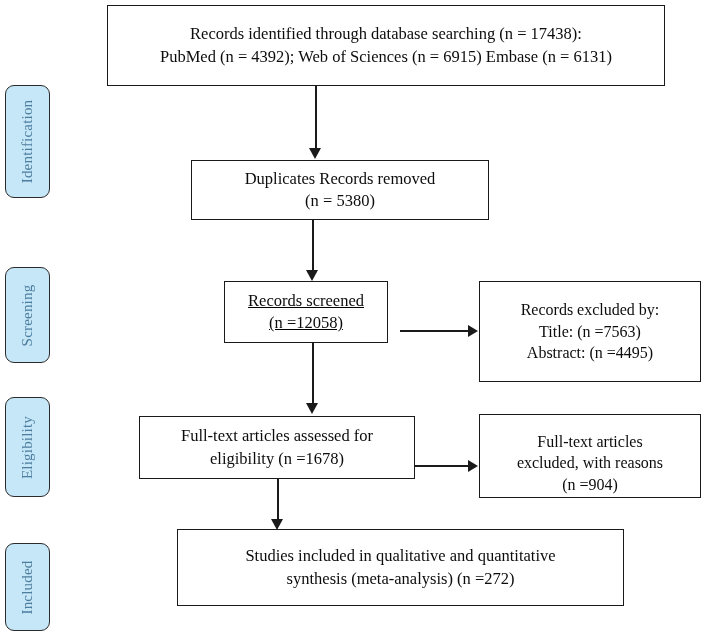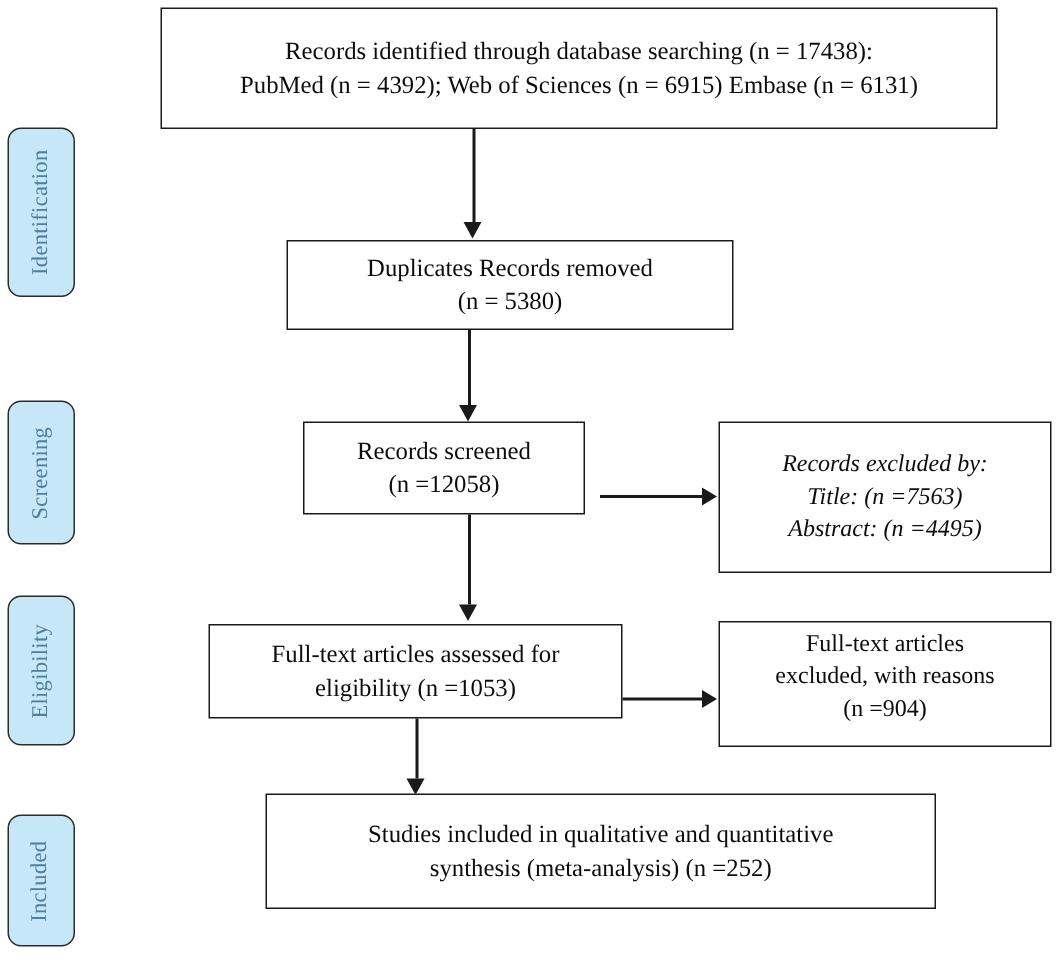"Records identified through database" .box { padding: 14px 6px -> 2px 6px }
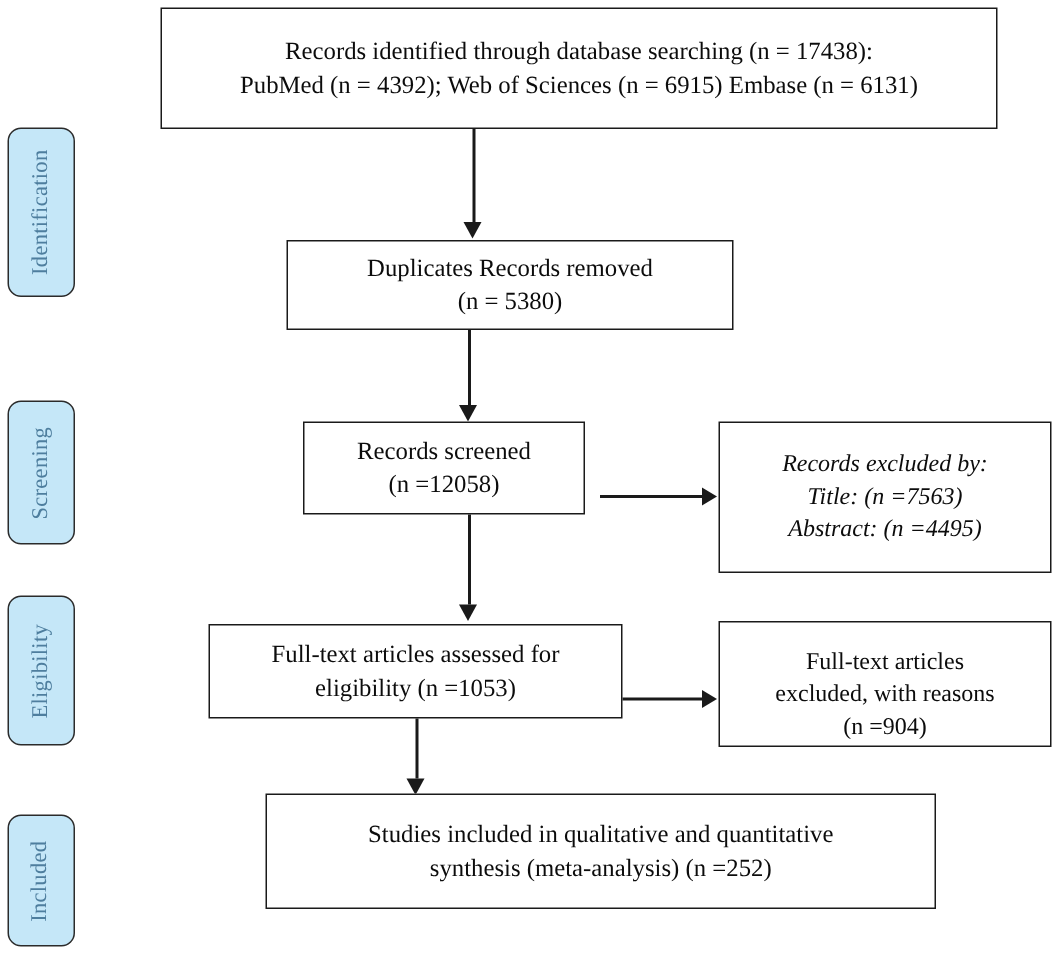"Records screened" div.box { left: 202px -> 224px; text-decoration: none -> underline; width: 188px -> 164px }
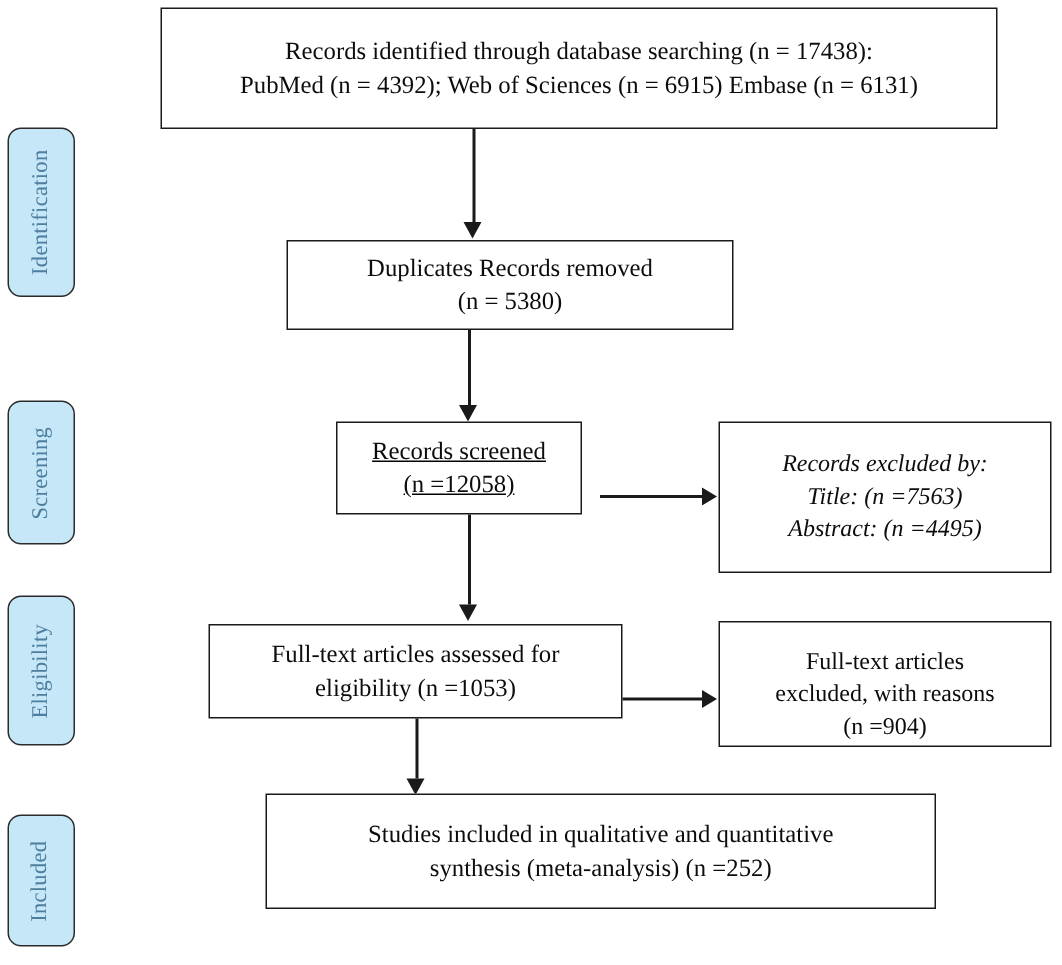"Records excluded by:" div.box { font-style: italic -> none }
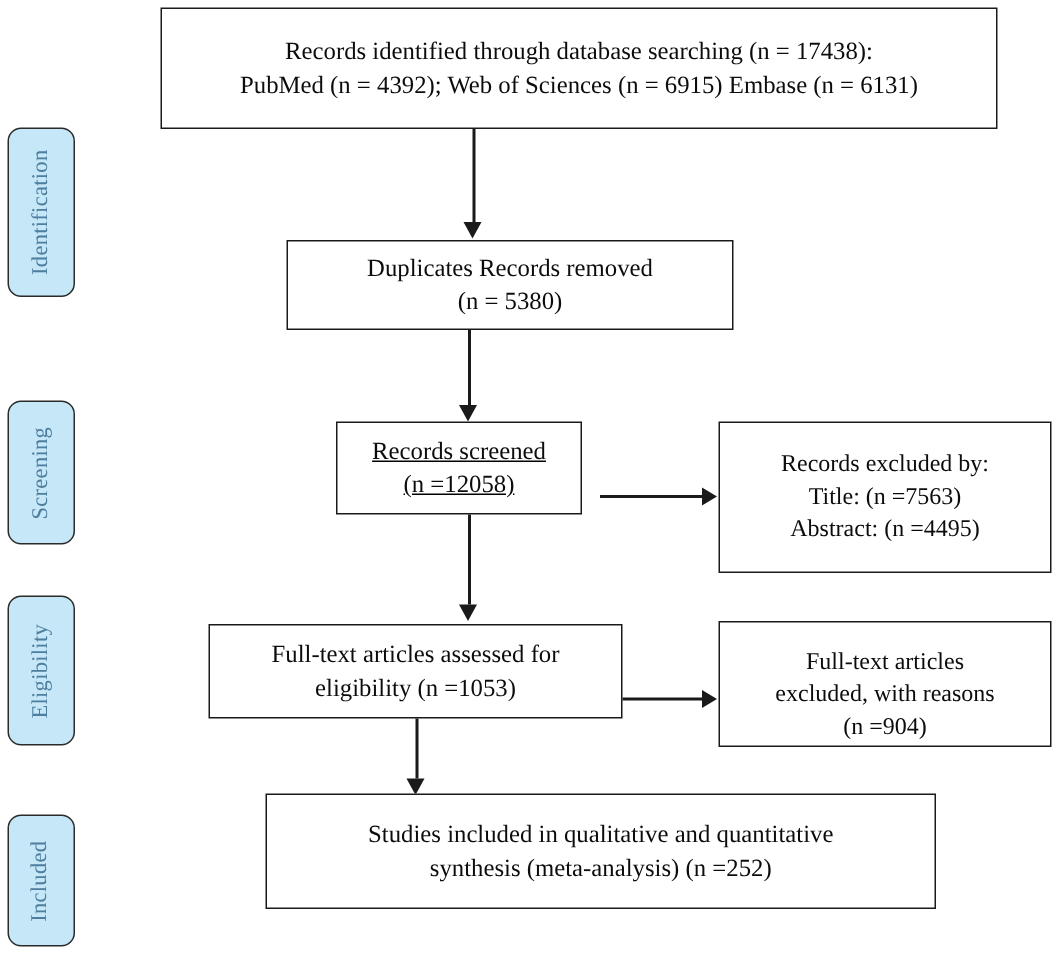"Full-text articles assessed for" span.box-text { text: 1053 -> 1678 }
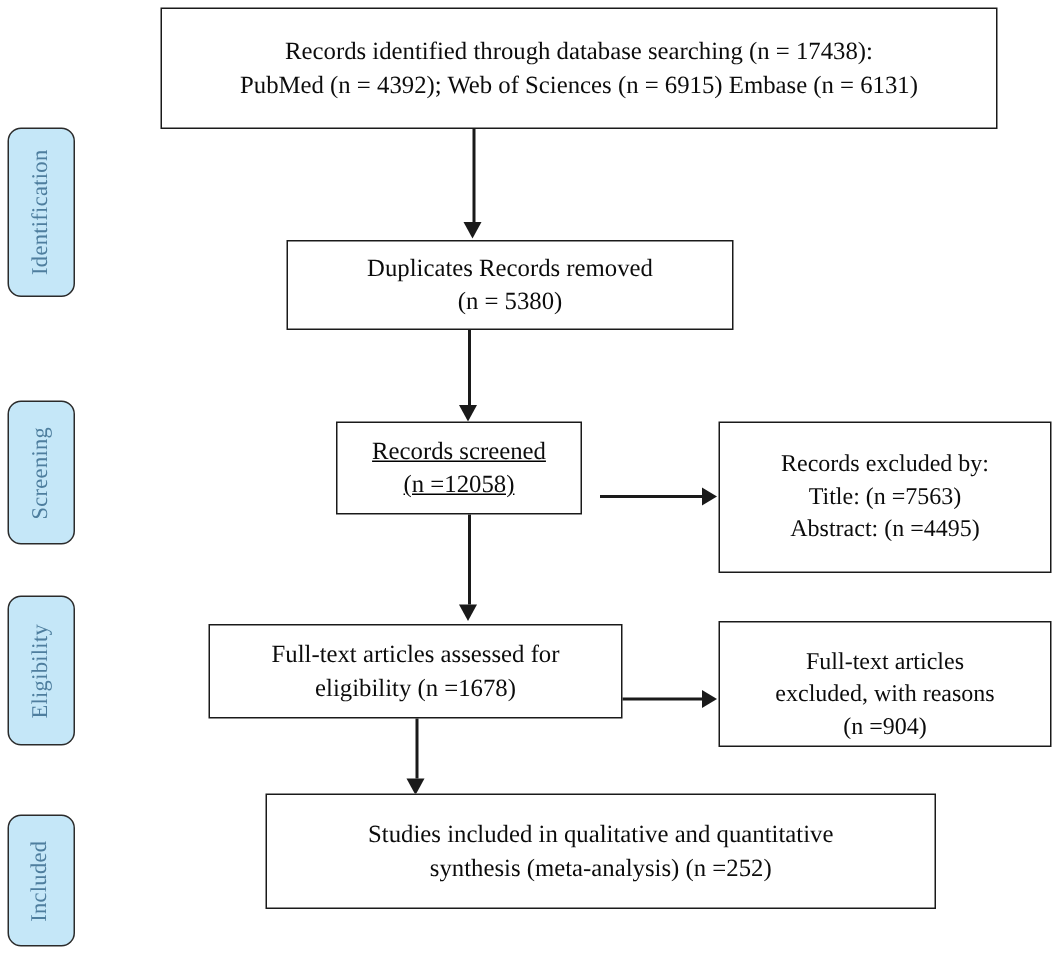"Studies included in qualitative and" span.box-text { text: 252 -> 272 }
